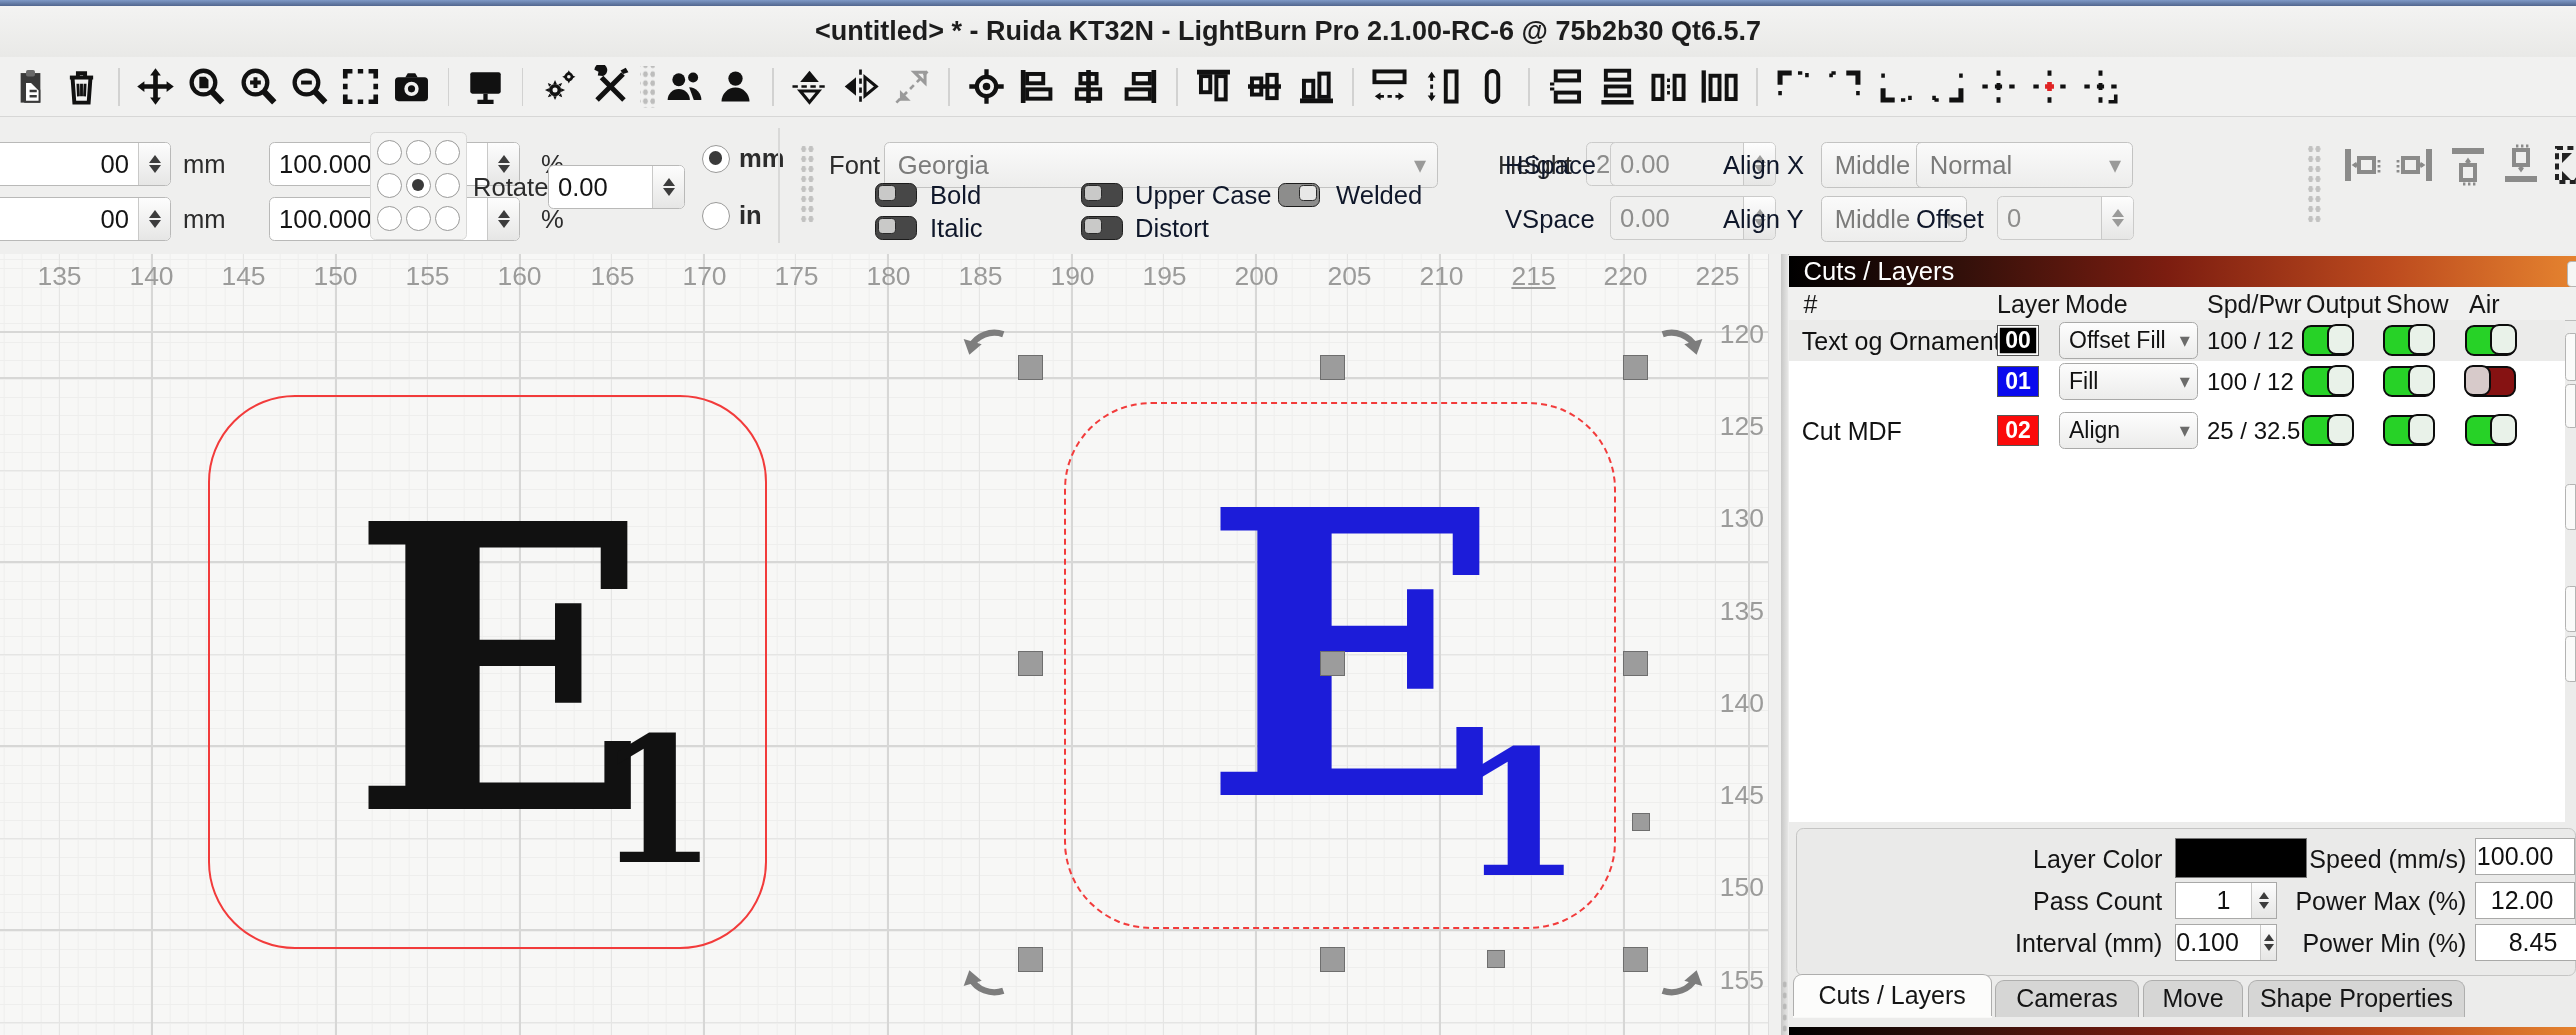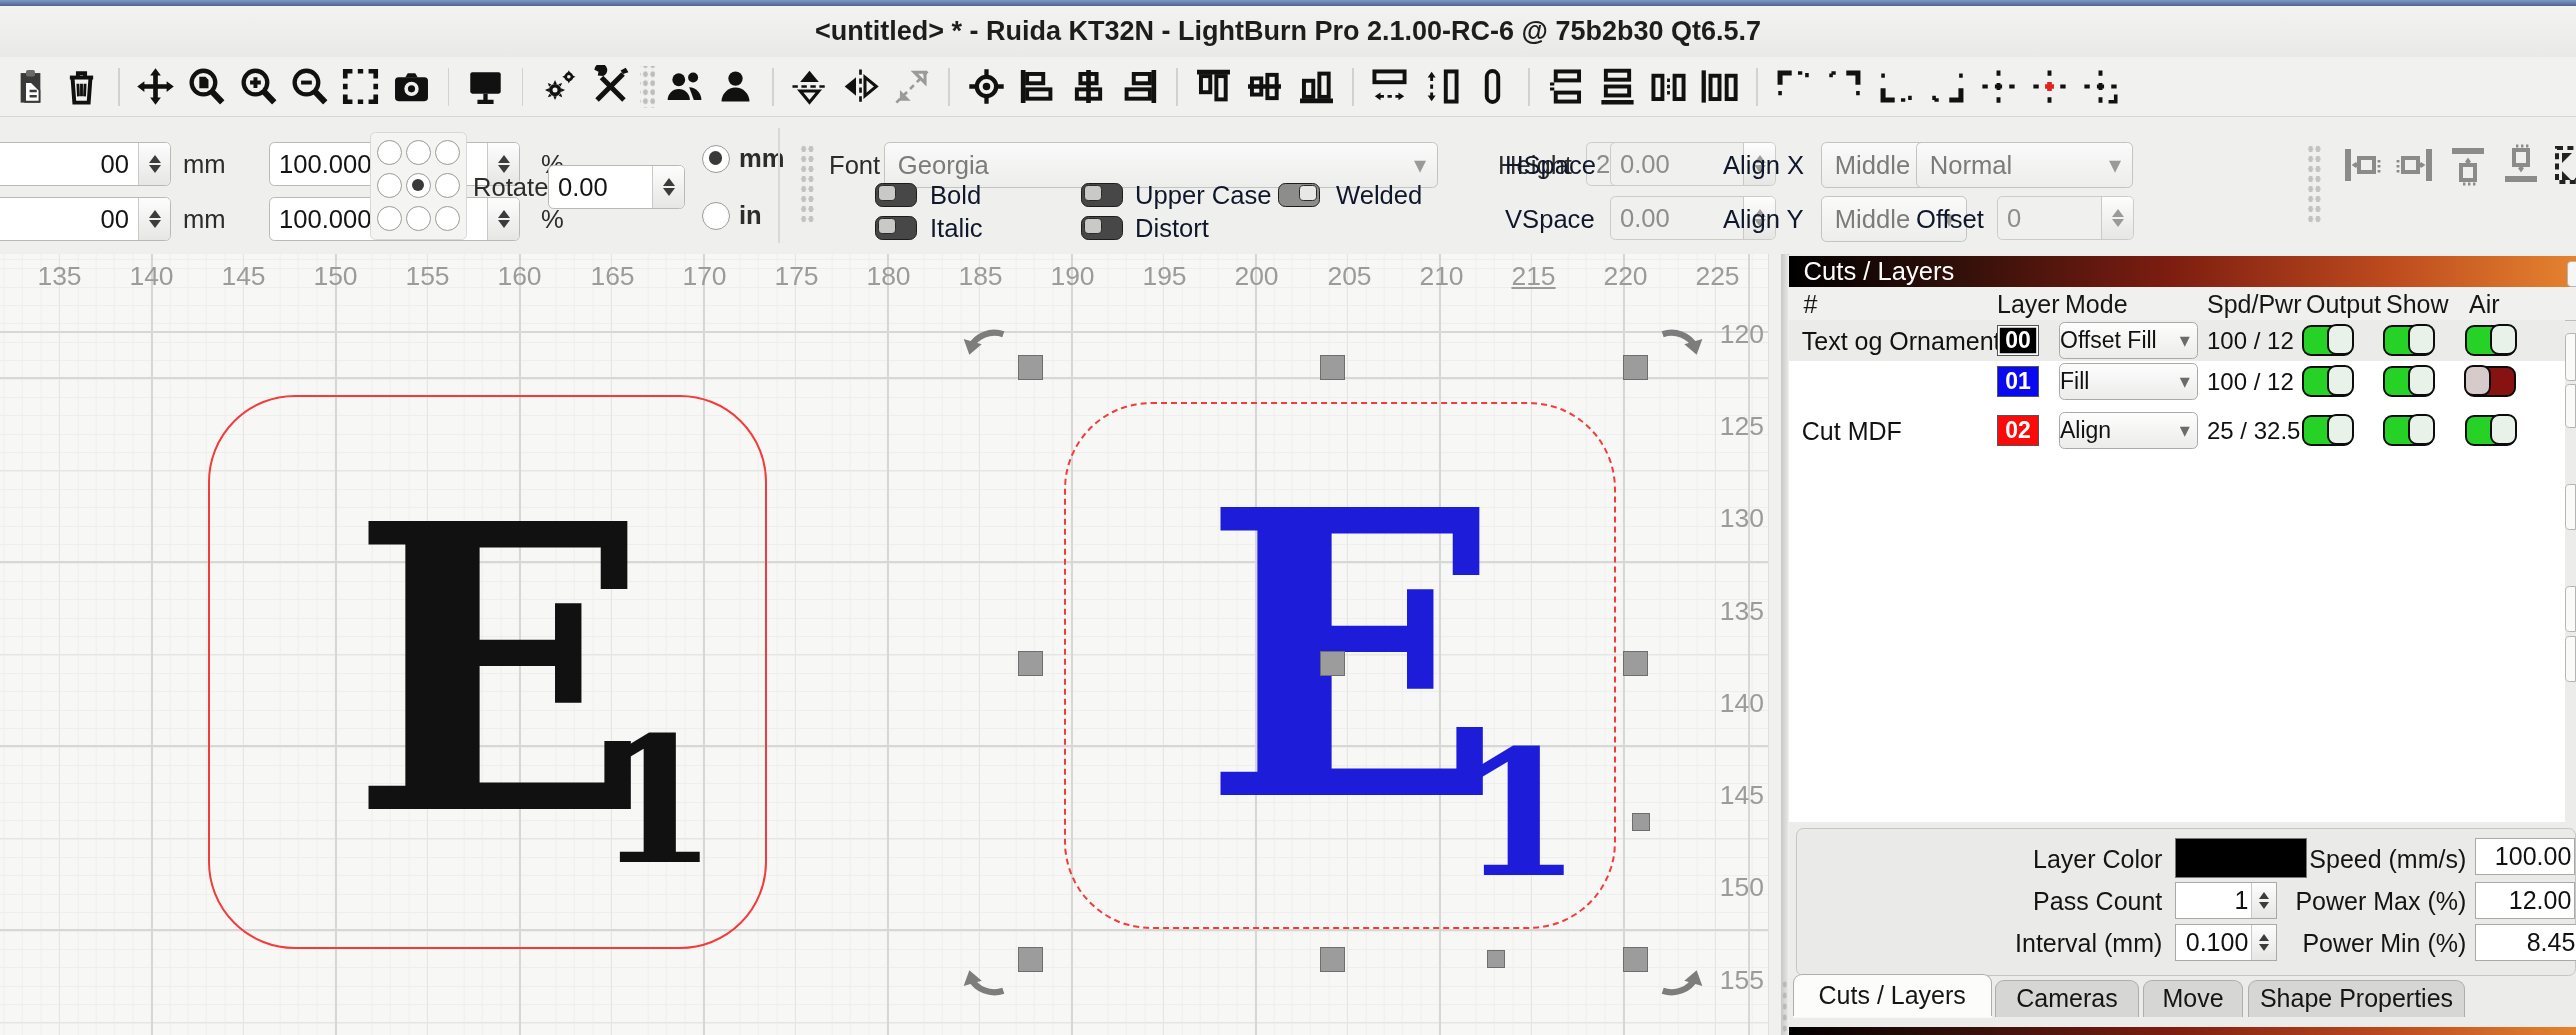"Offset Fill" .mdd { padding-left: none -> 9px }
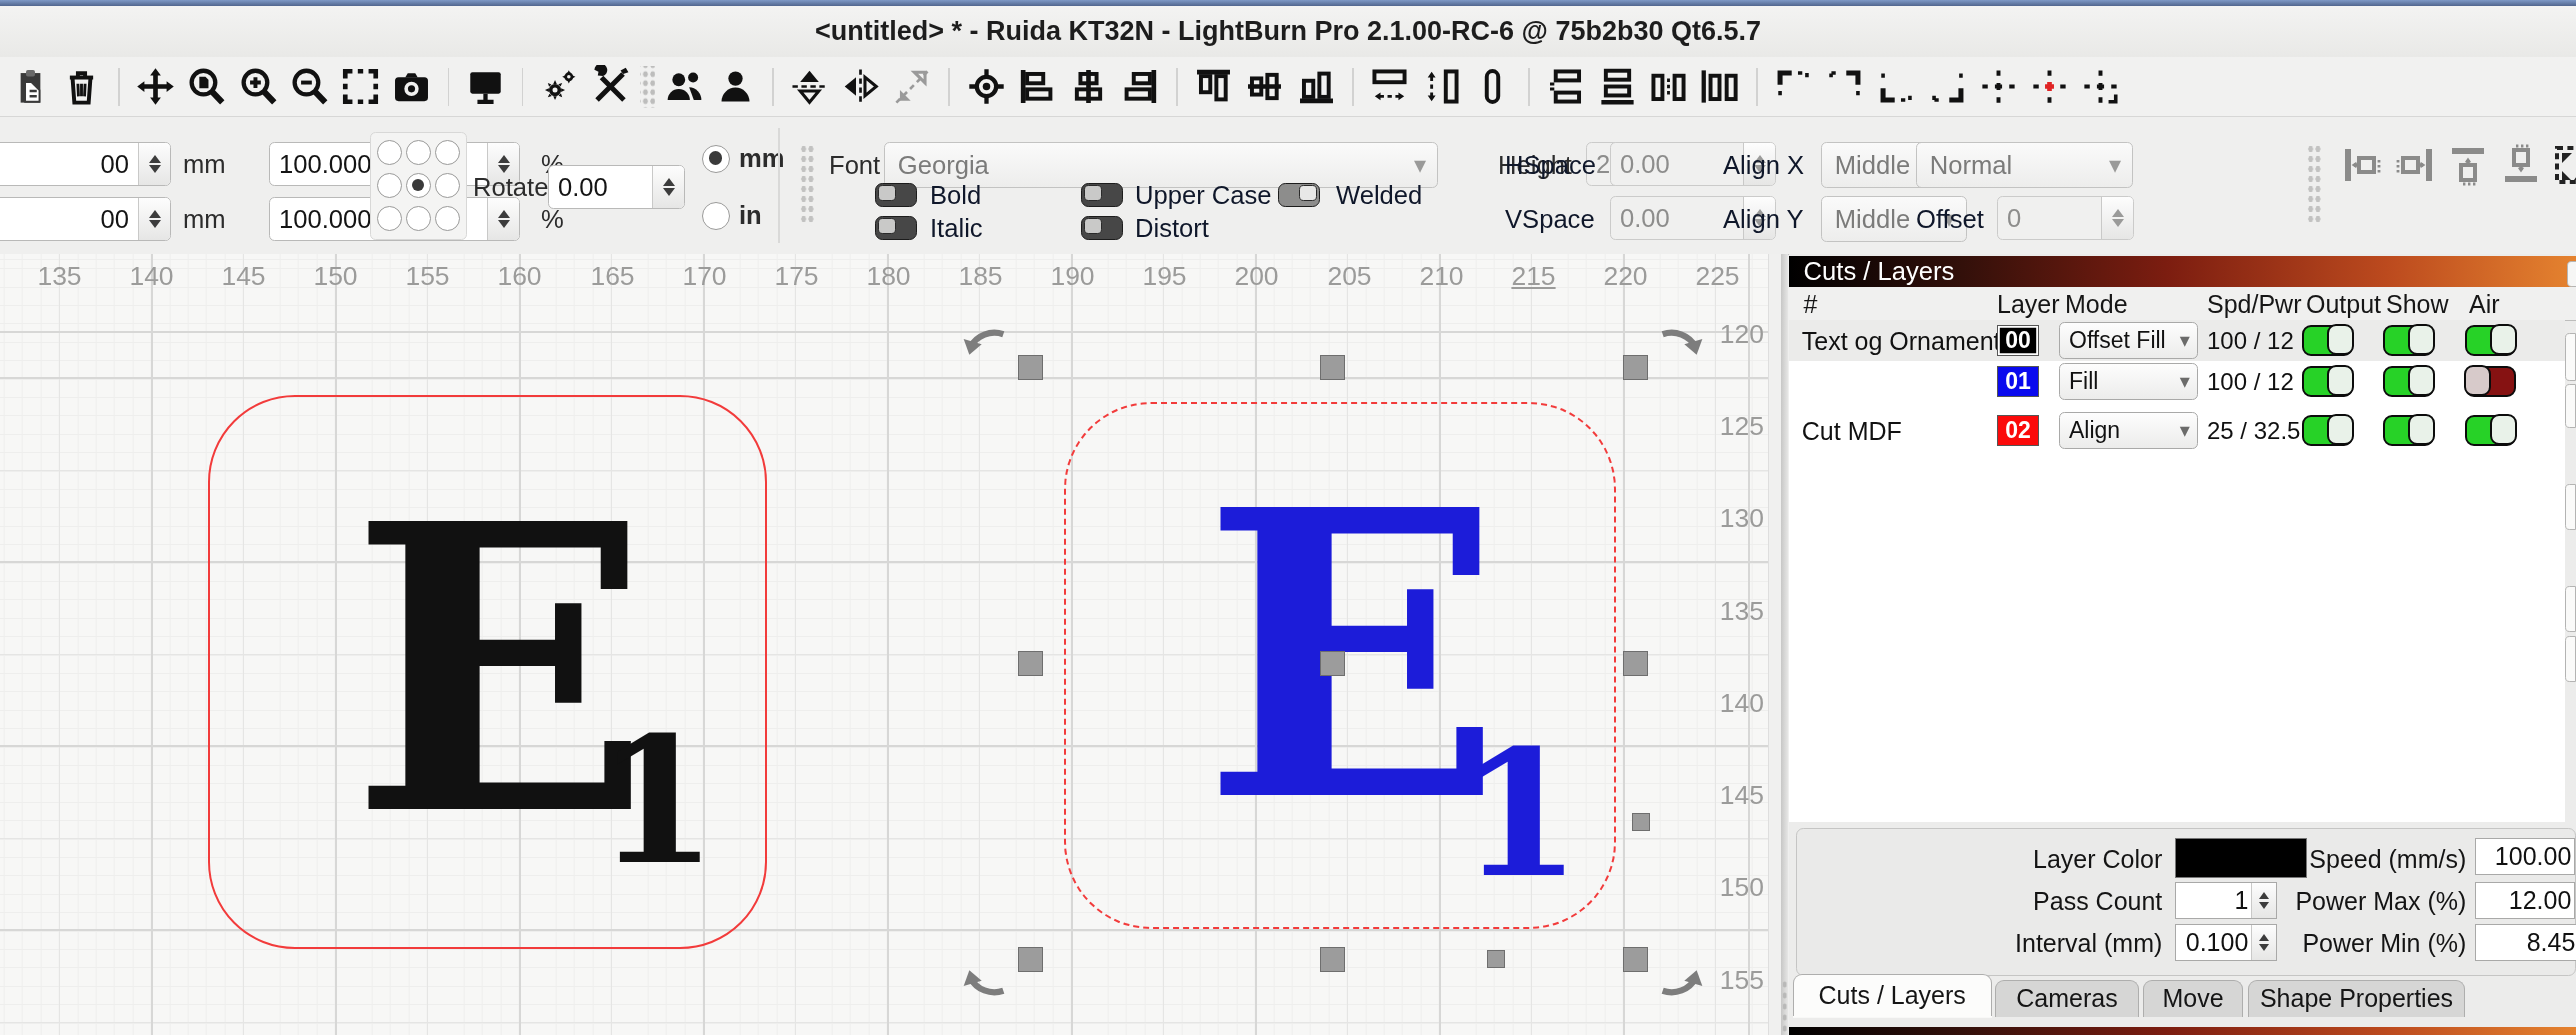"100.00" .ifield .val { padding-right: 3px -> 21px }
